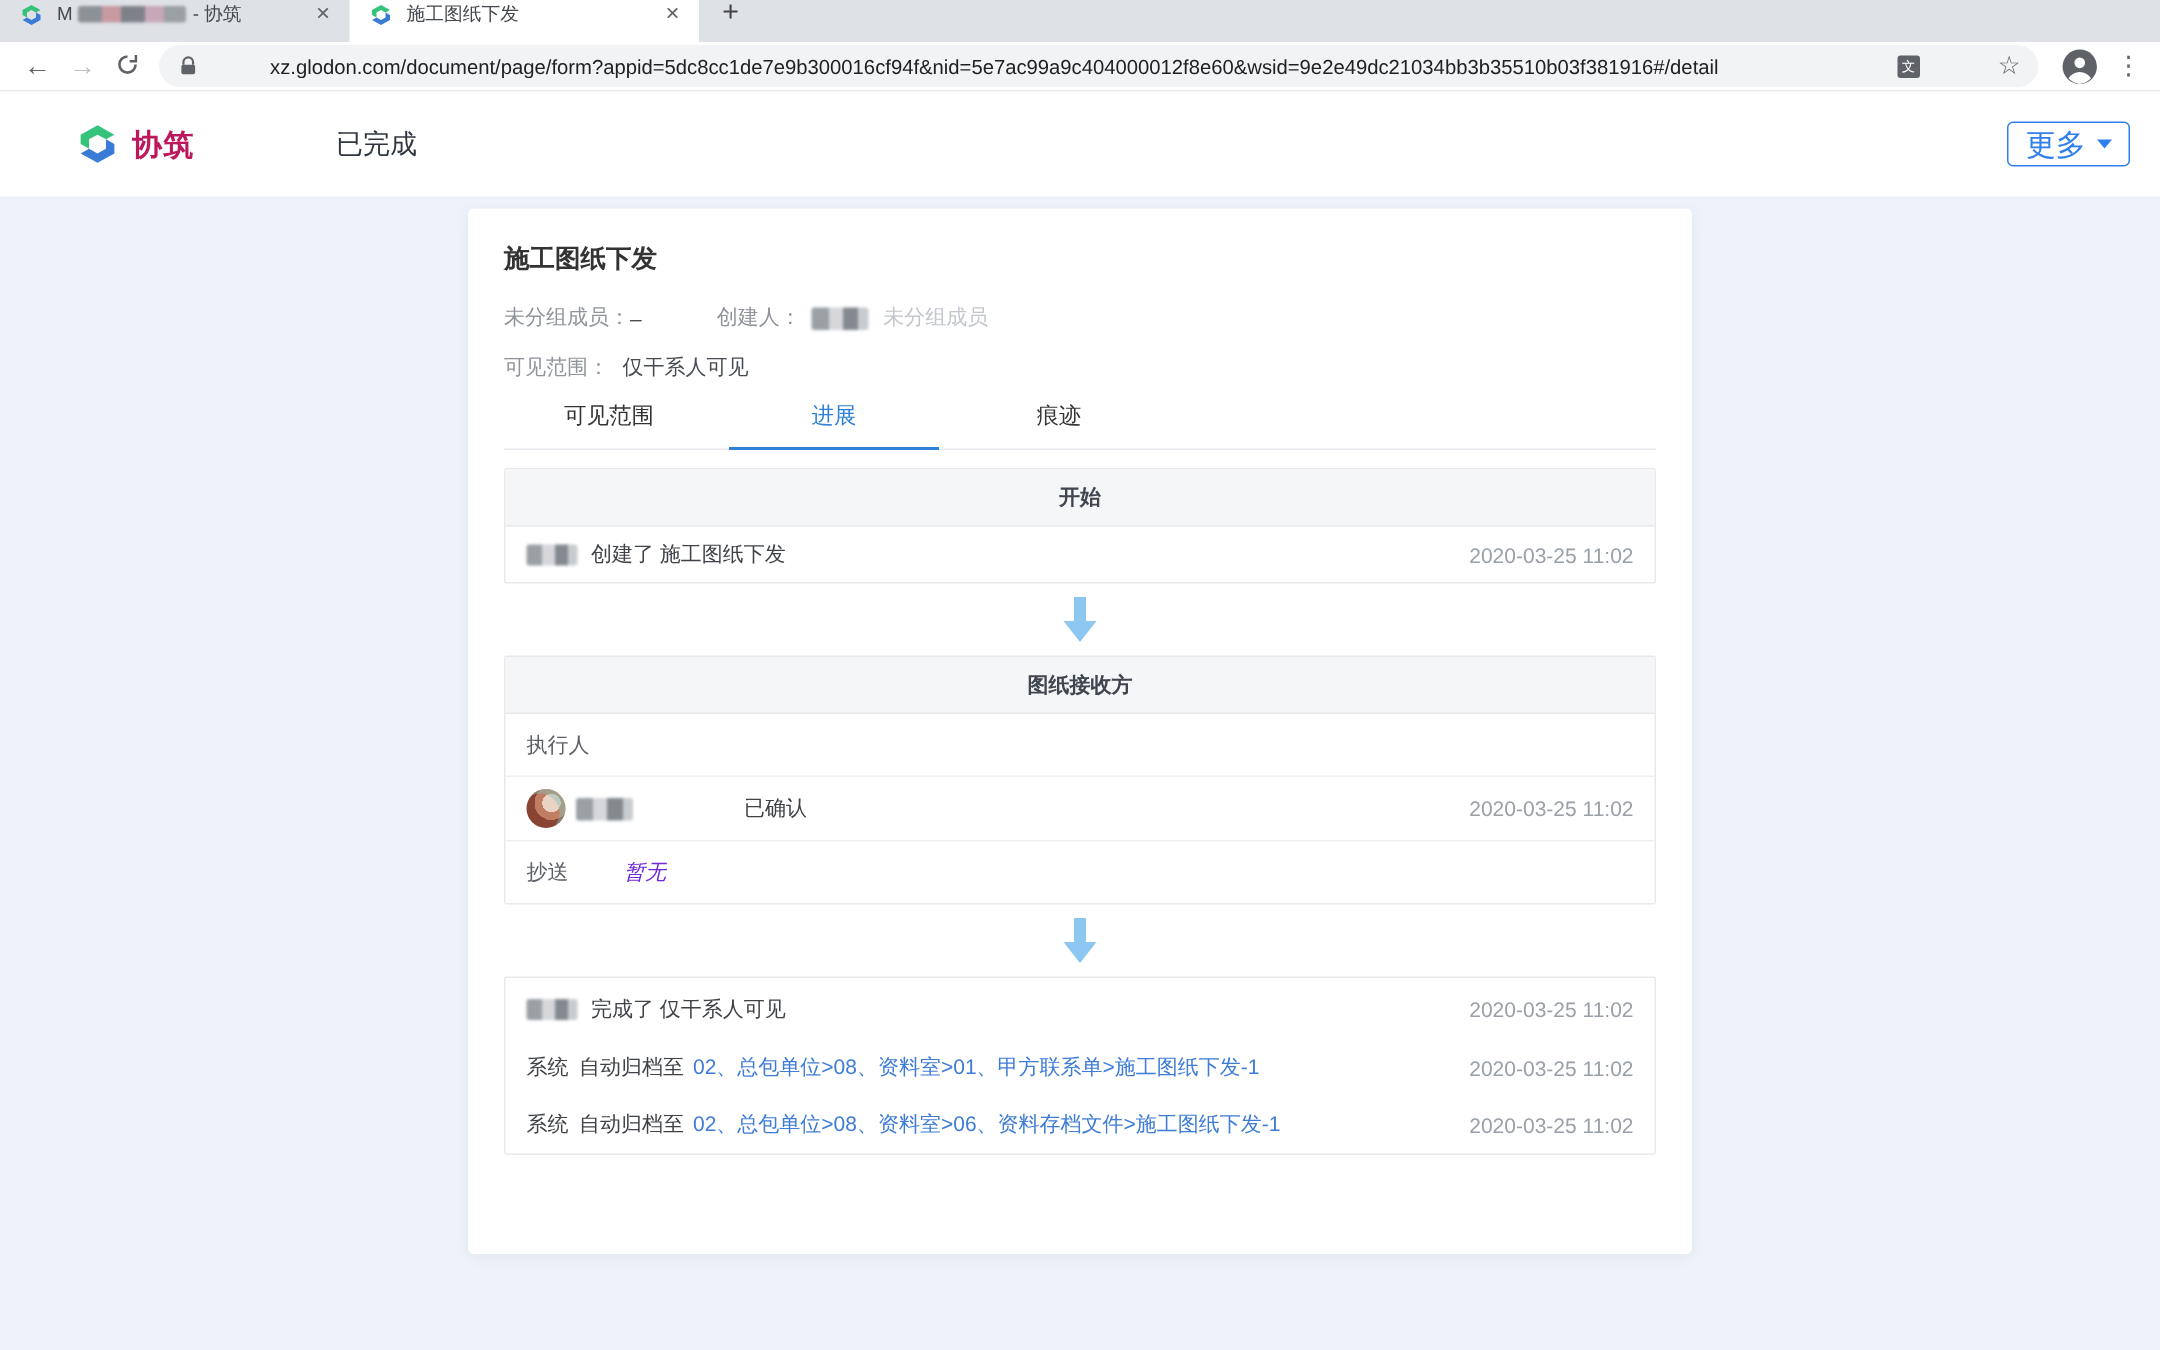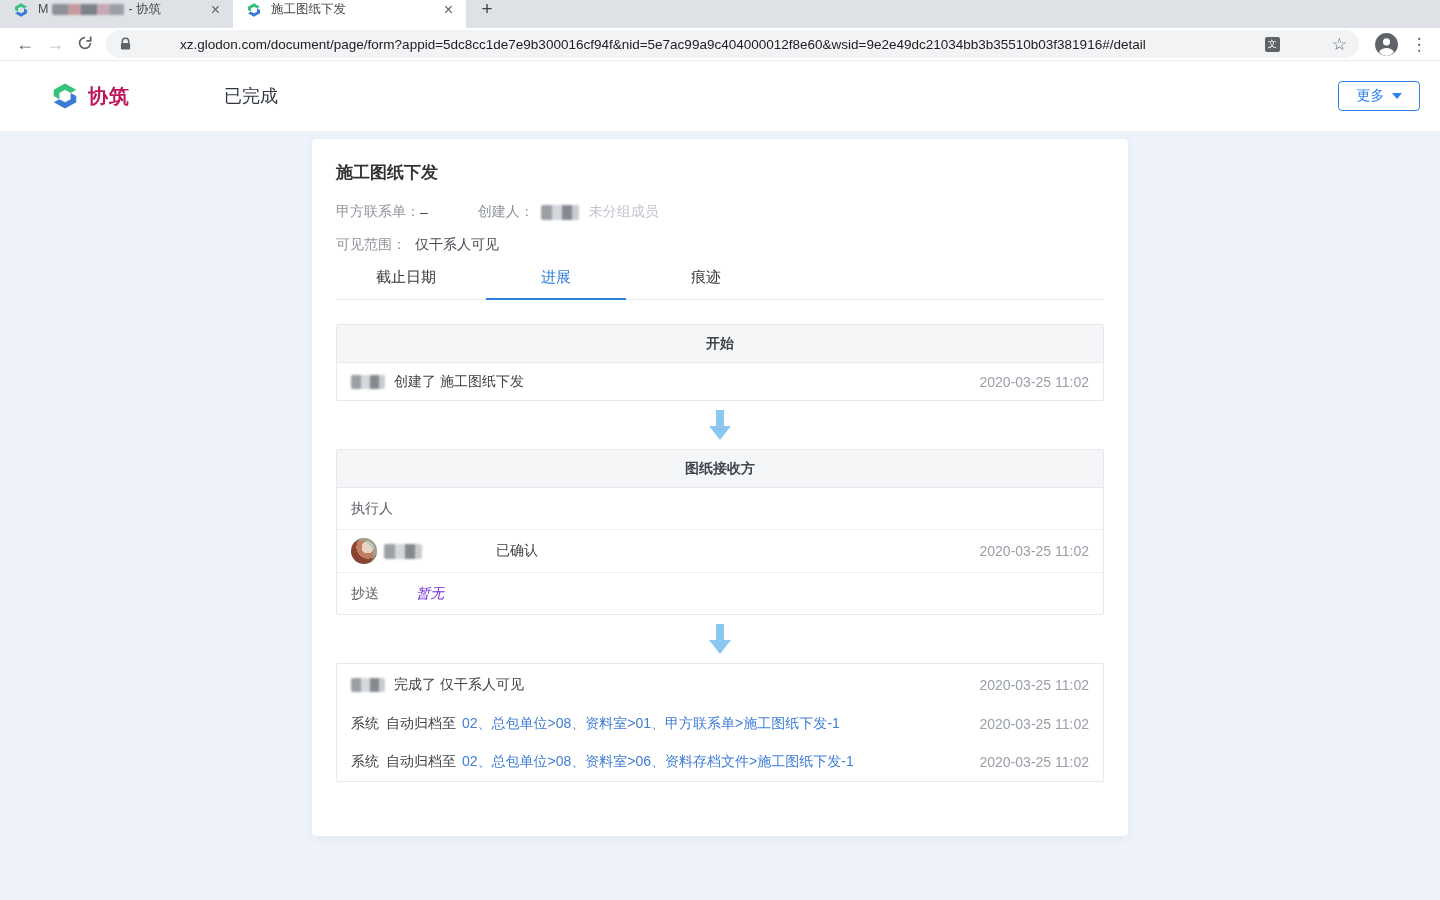"更多" .more-btn { font-size: 14px -> 20px }
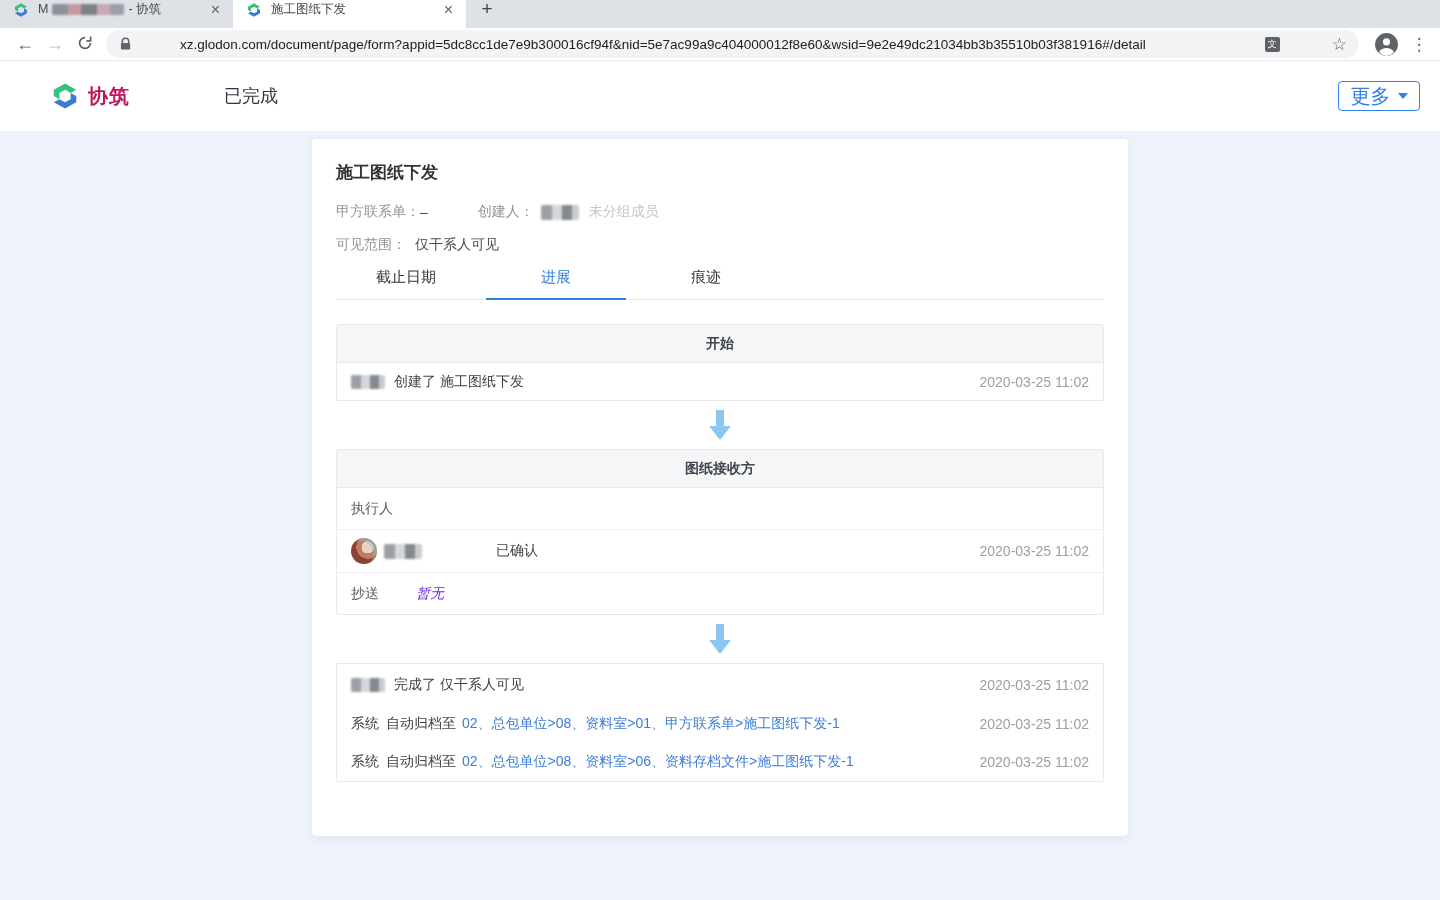"甲方联系单：" span.m-label { text: 甲方联系单 -> 未分组成员 }
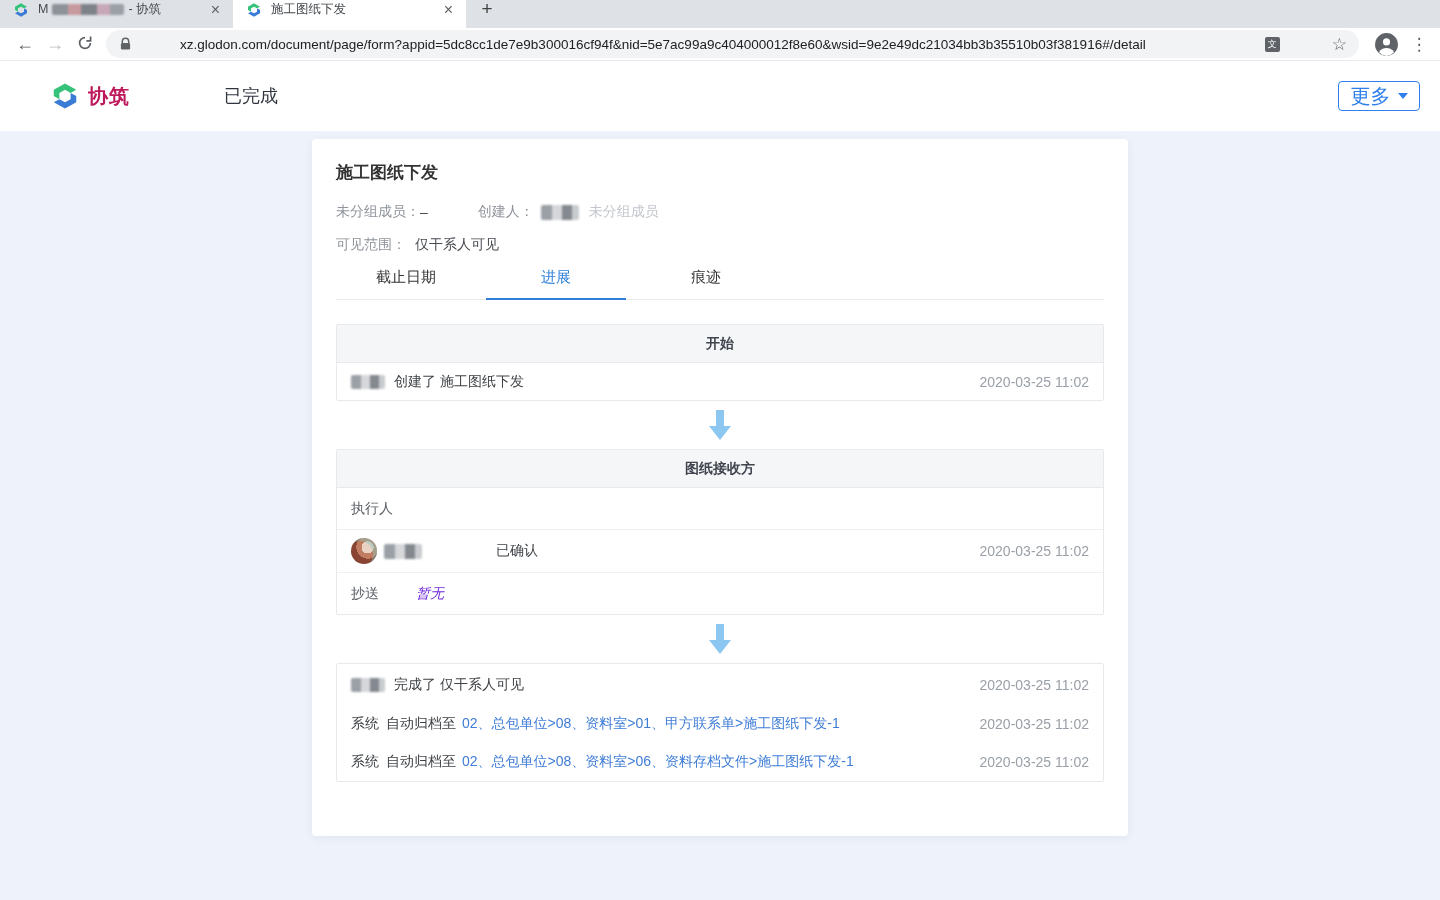"截止日期" div.tabitem { text: 截止日期 -> 可见范围 }
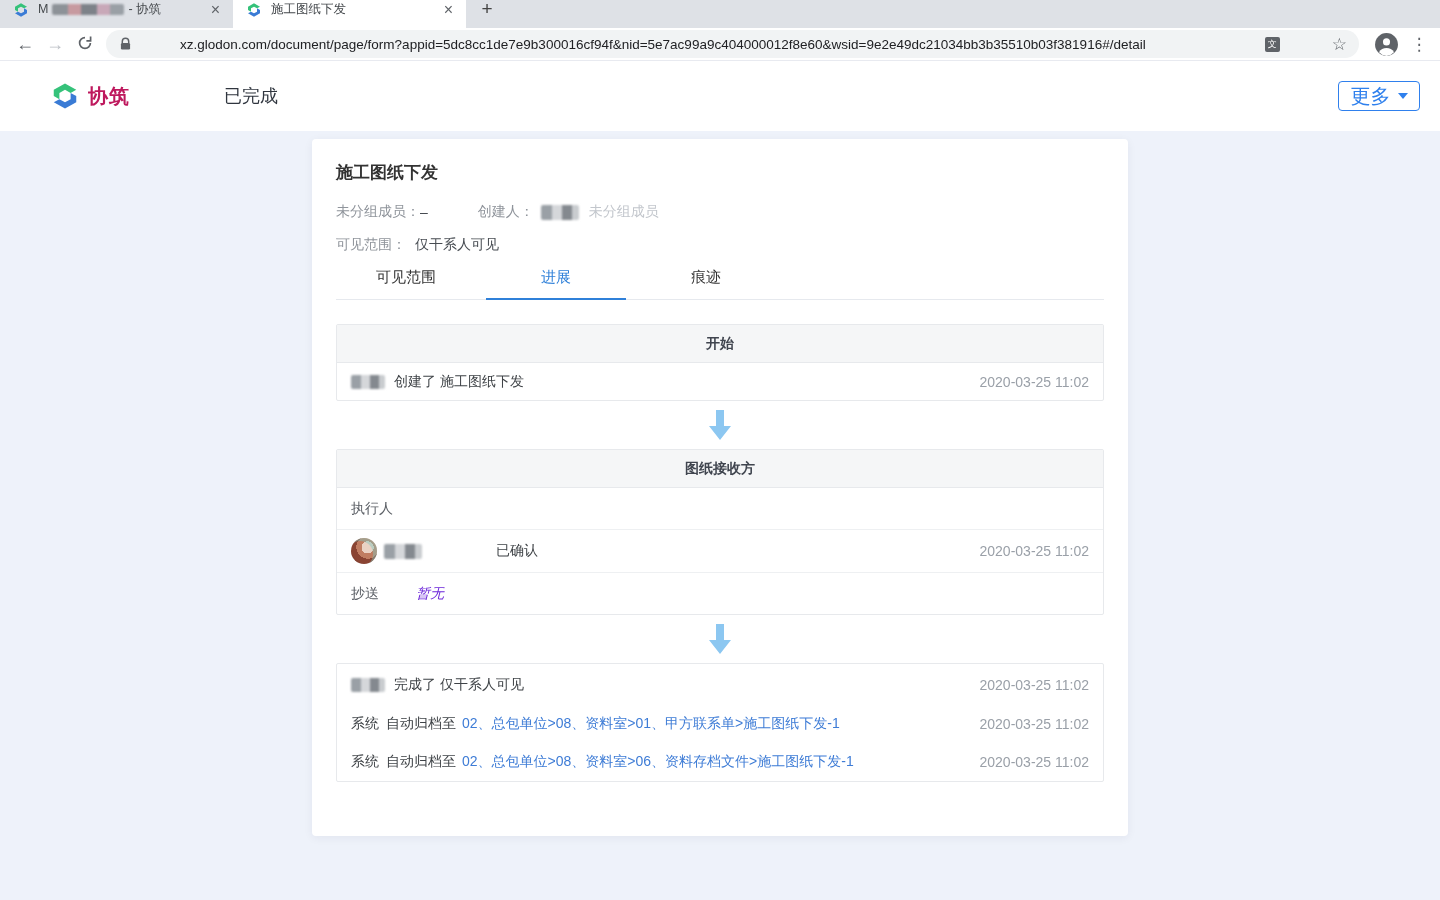"开始" .timeline { margin-top: 24px -> 12px }
